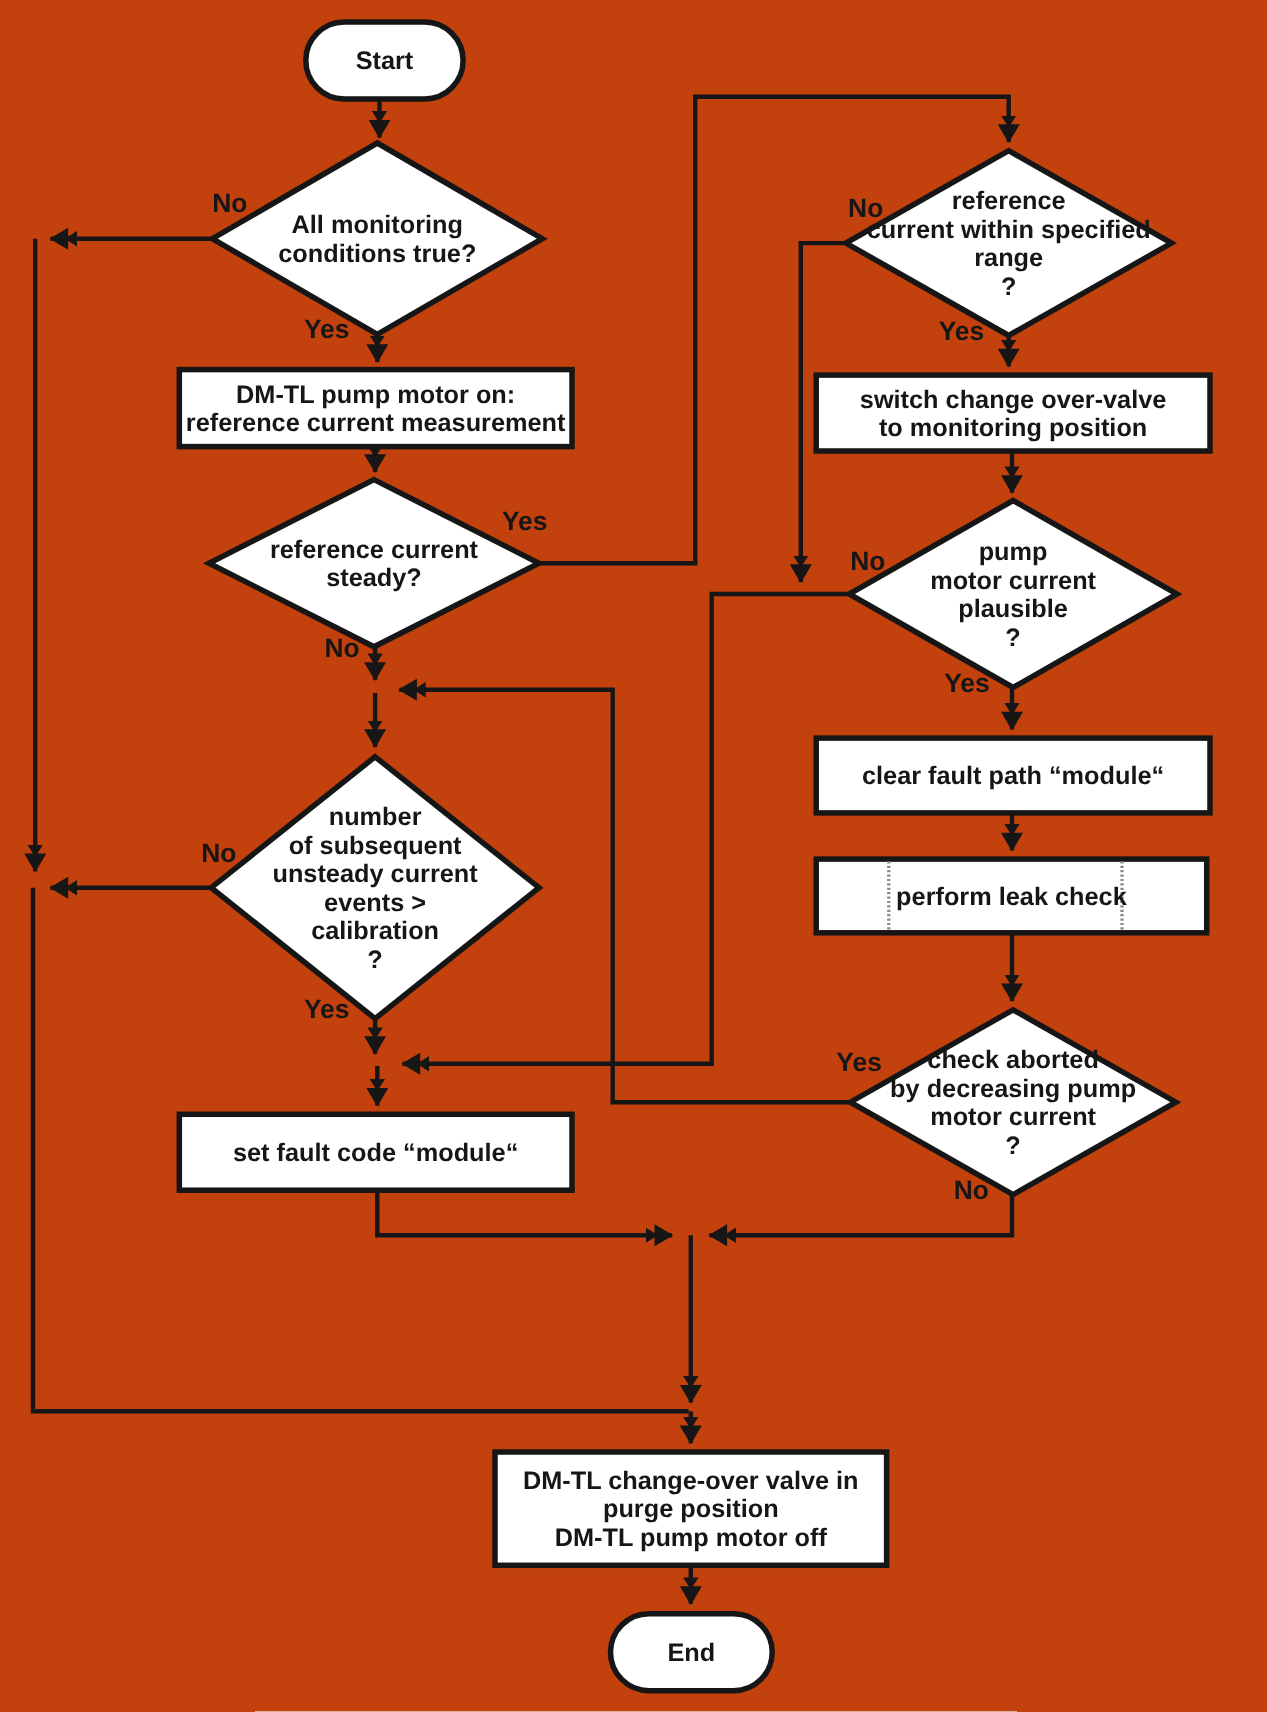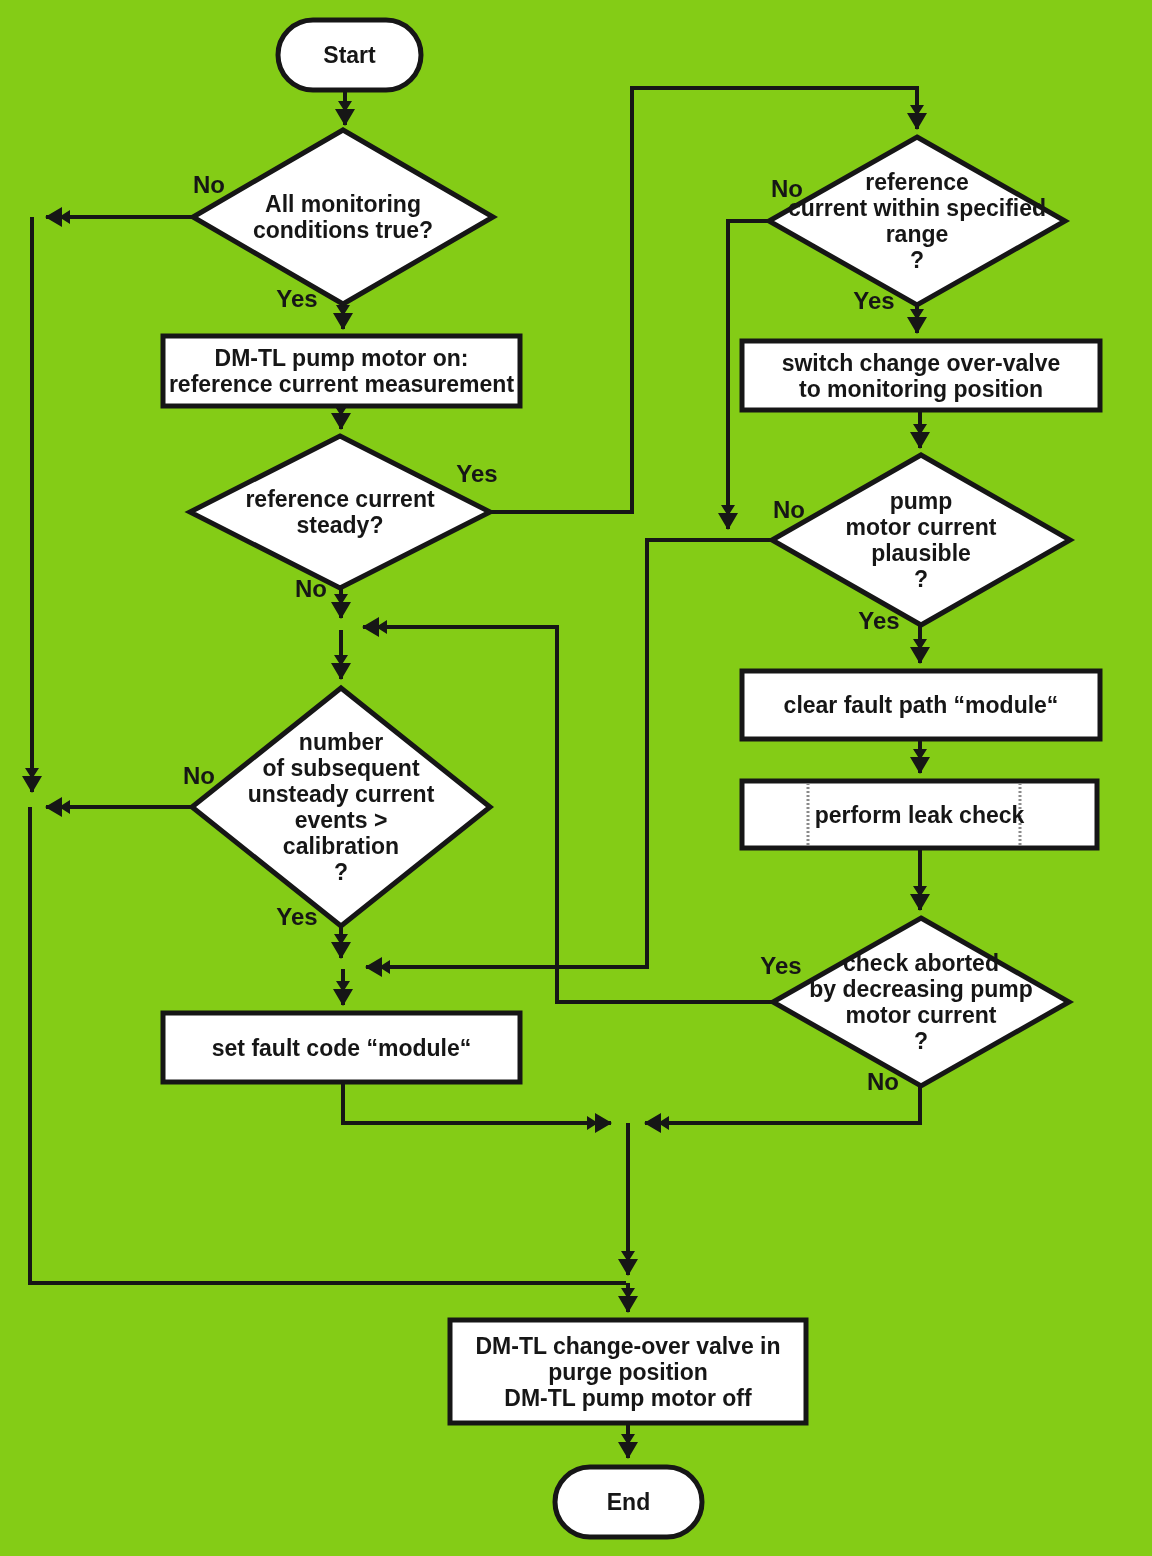"Start" .stage { background: #84cc16 -> #c2410c }
